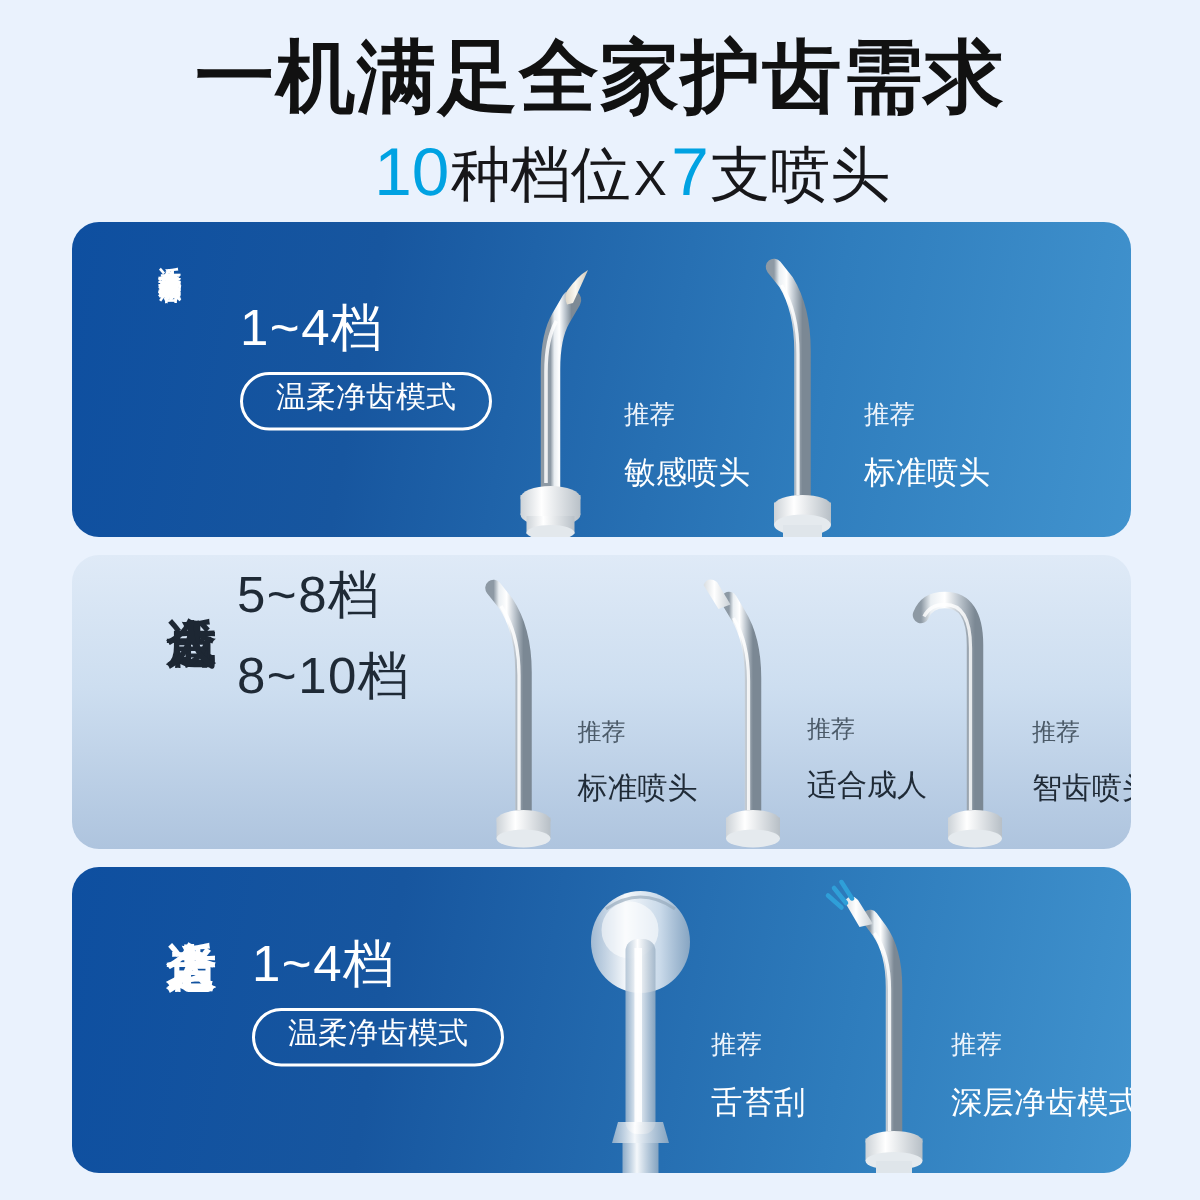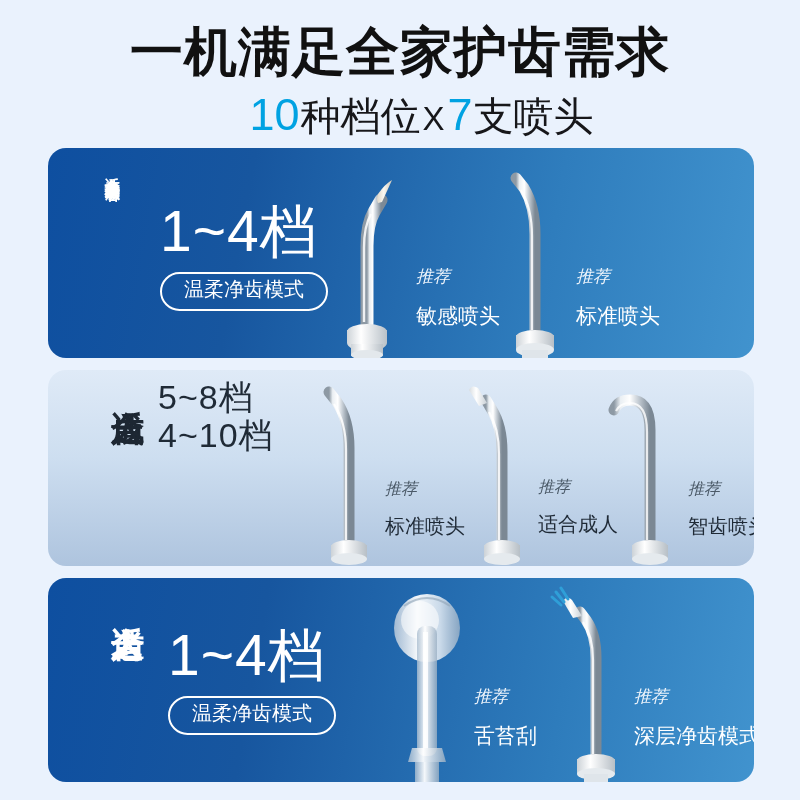"1~4档" .level-value { font-size: 57px -> 34px }
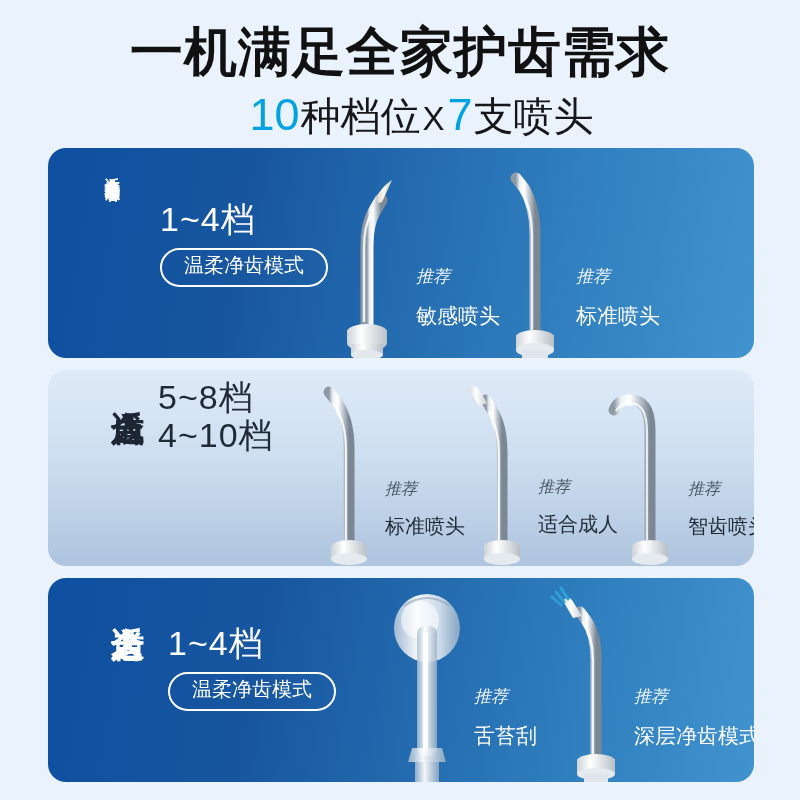"推荐" .caption-rec { font-style: italic -> none }
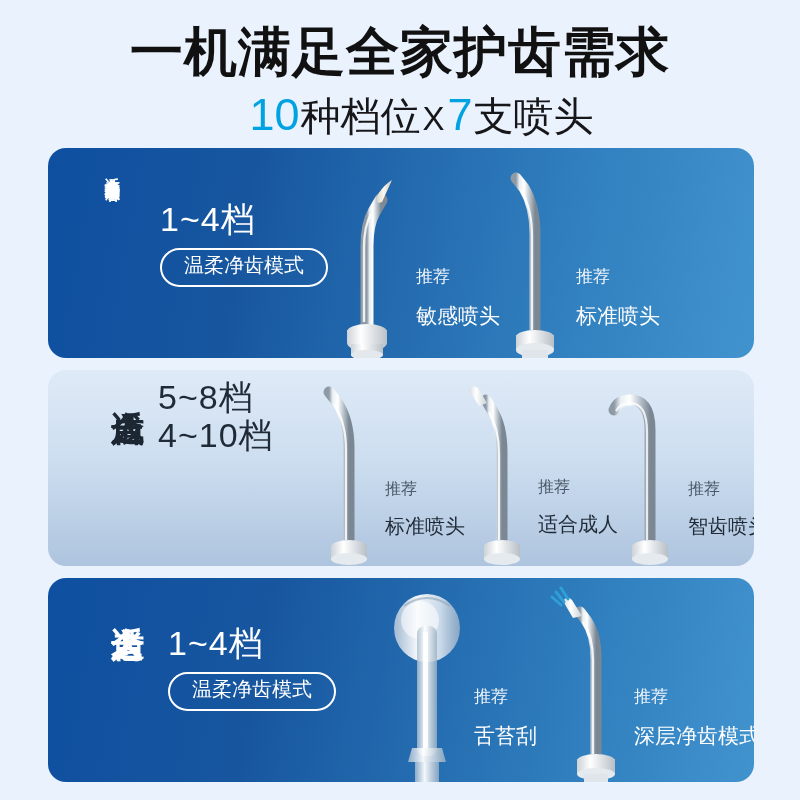"5~8档" .panel-2 .level-group { margin-bottom: 2px -> 18px }
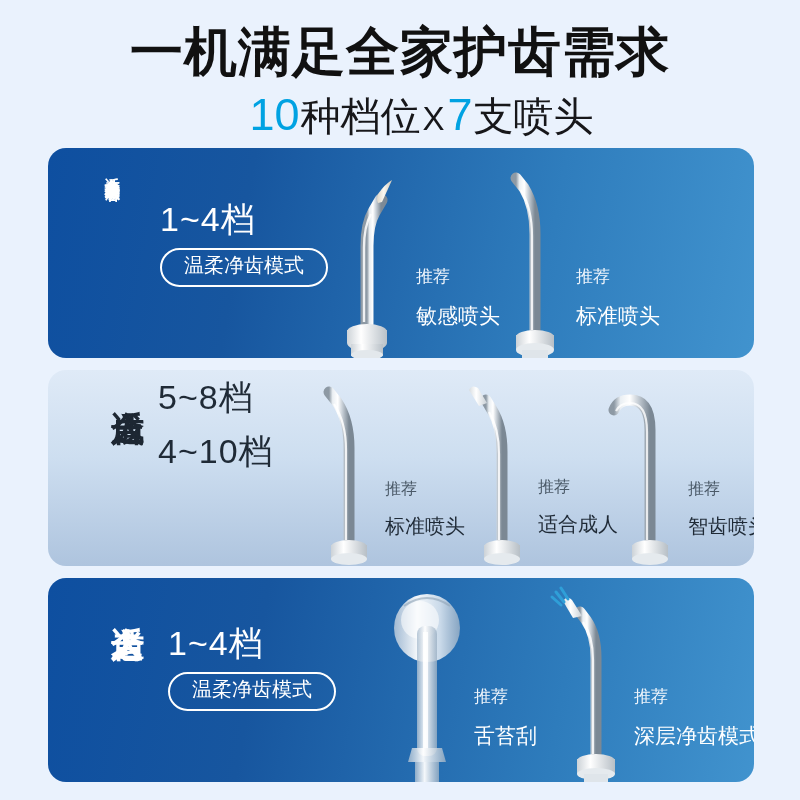"4~10档" div.level-value { text: 4 -> 8 }
